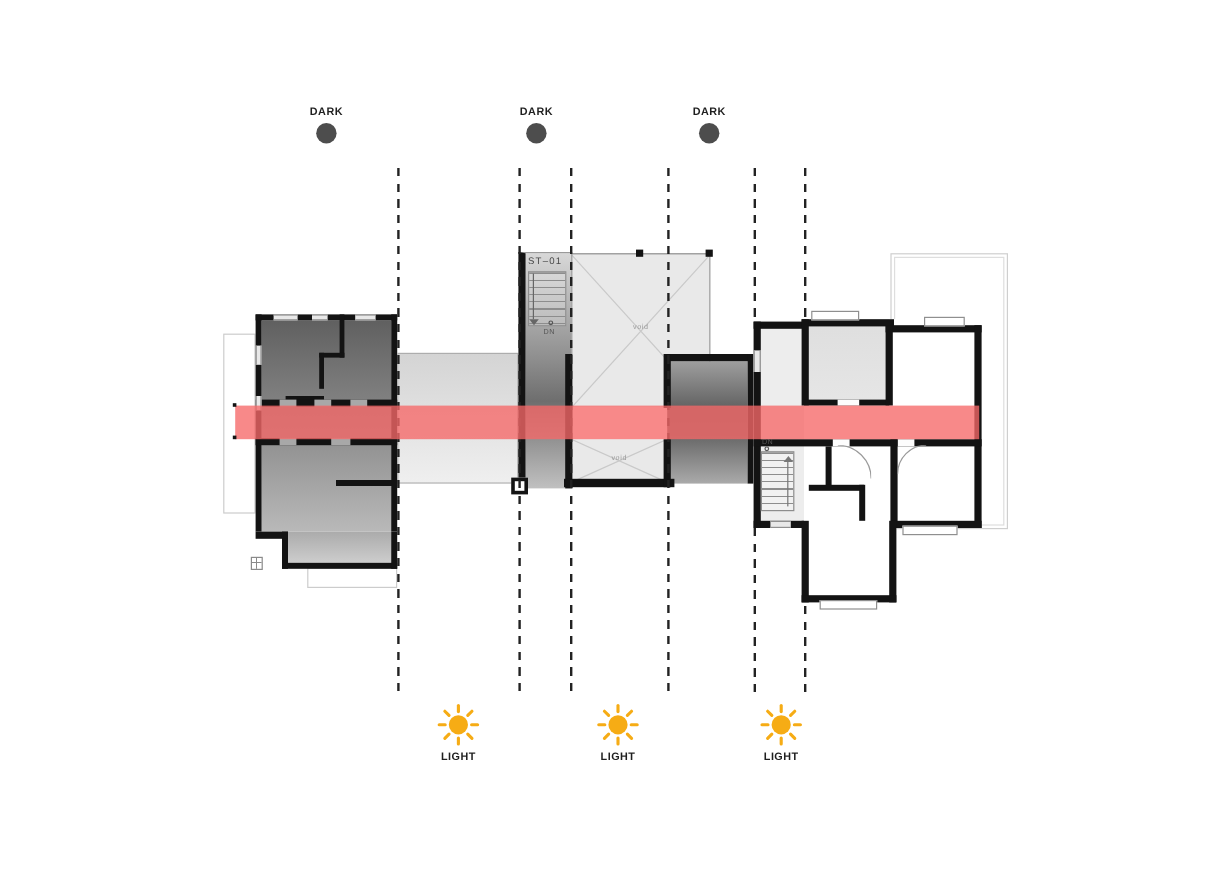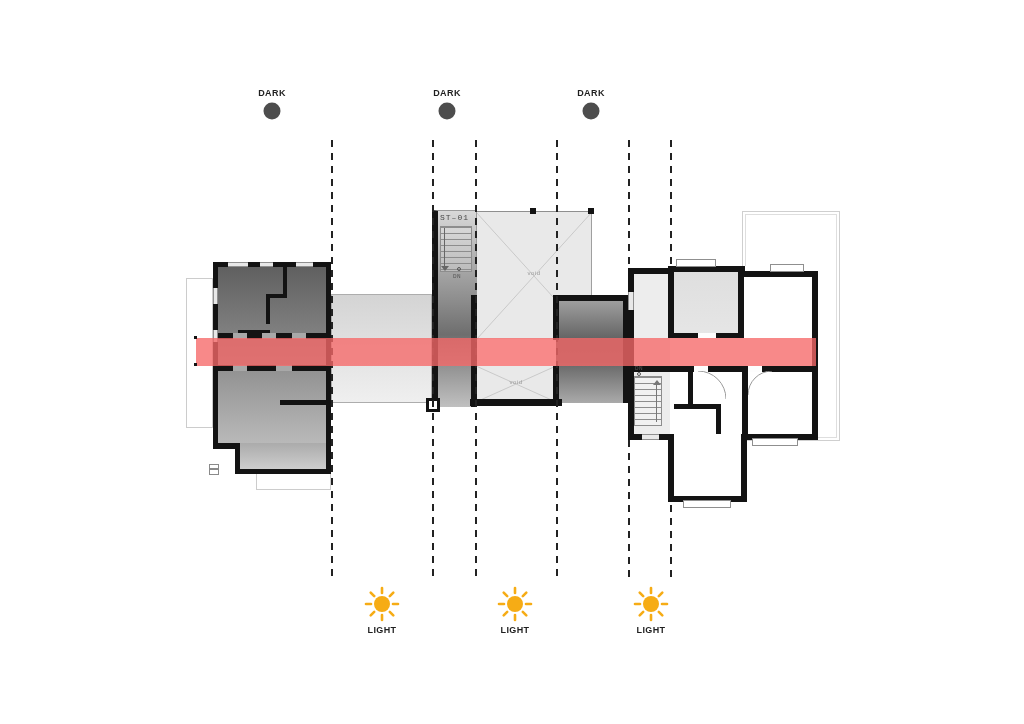"ST–01" .tiny { font-family: Liberation Mono, monospace -> none }
